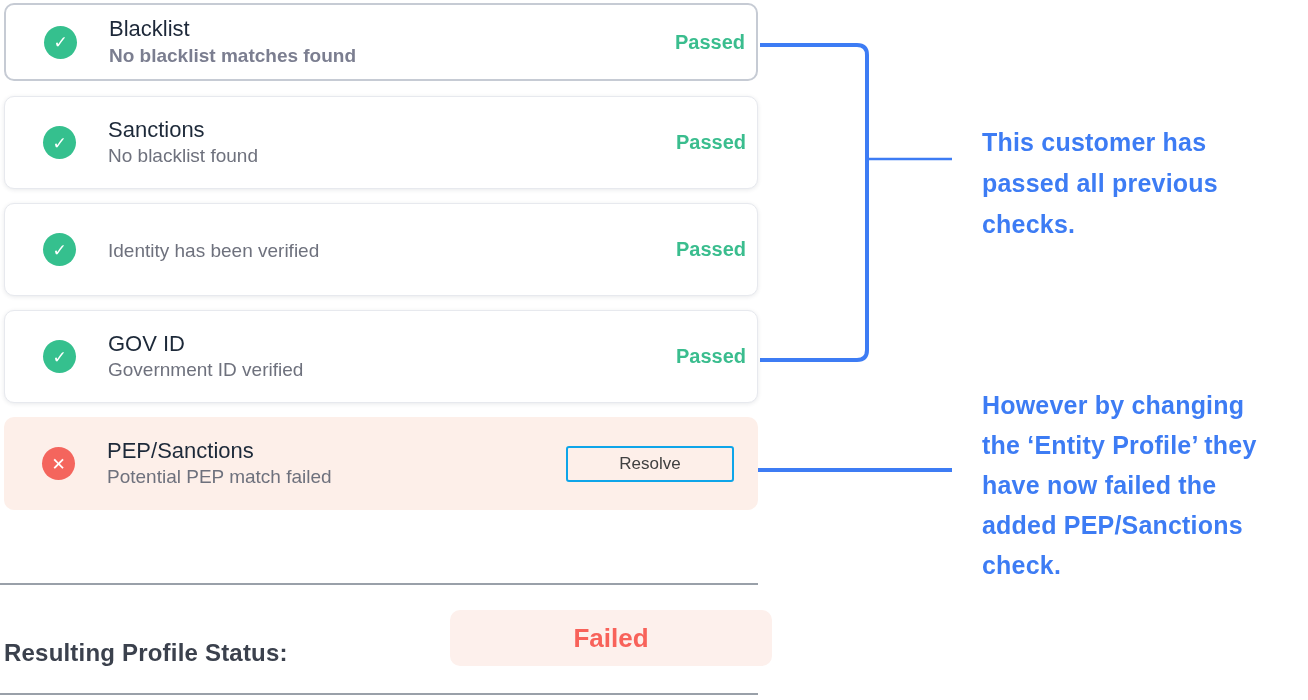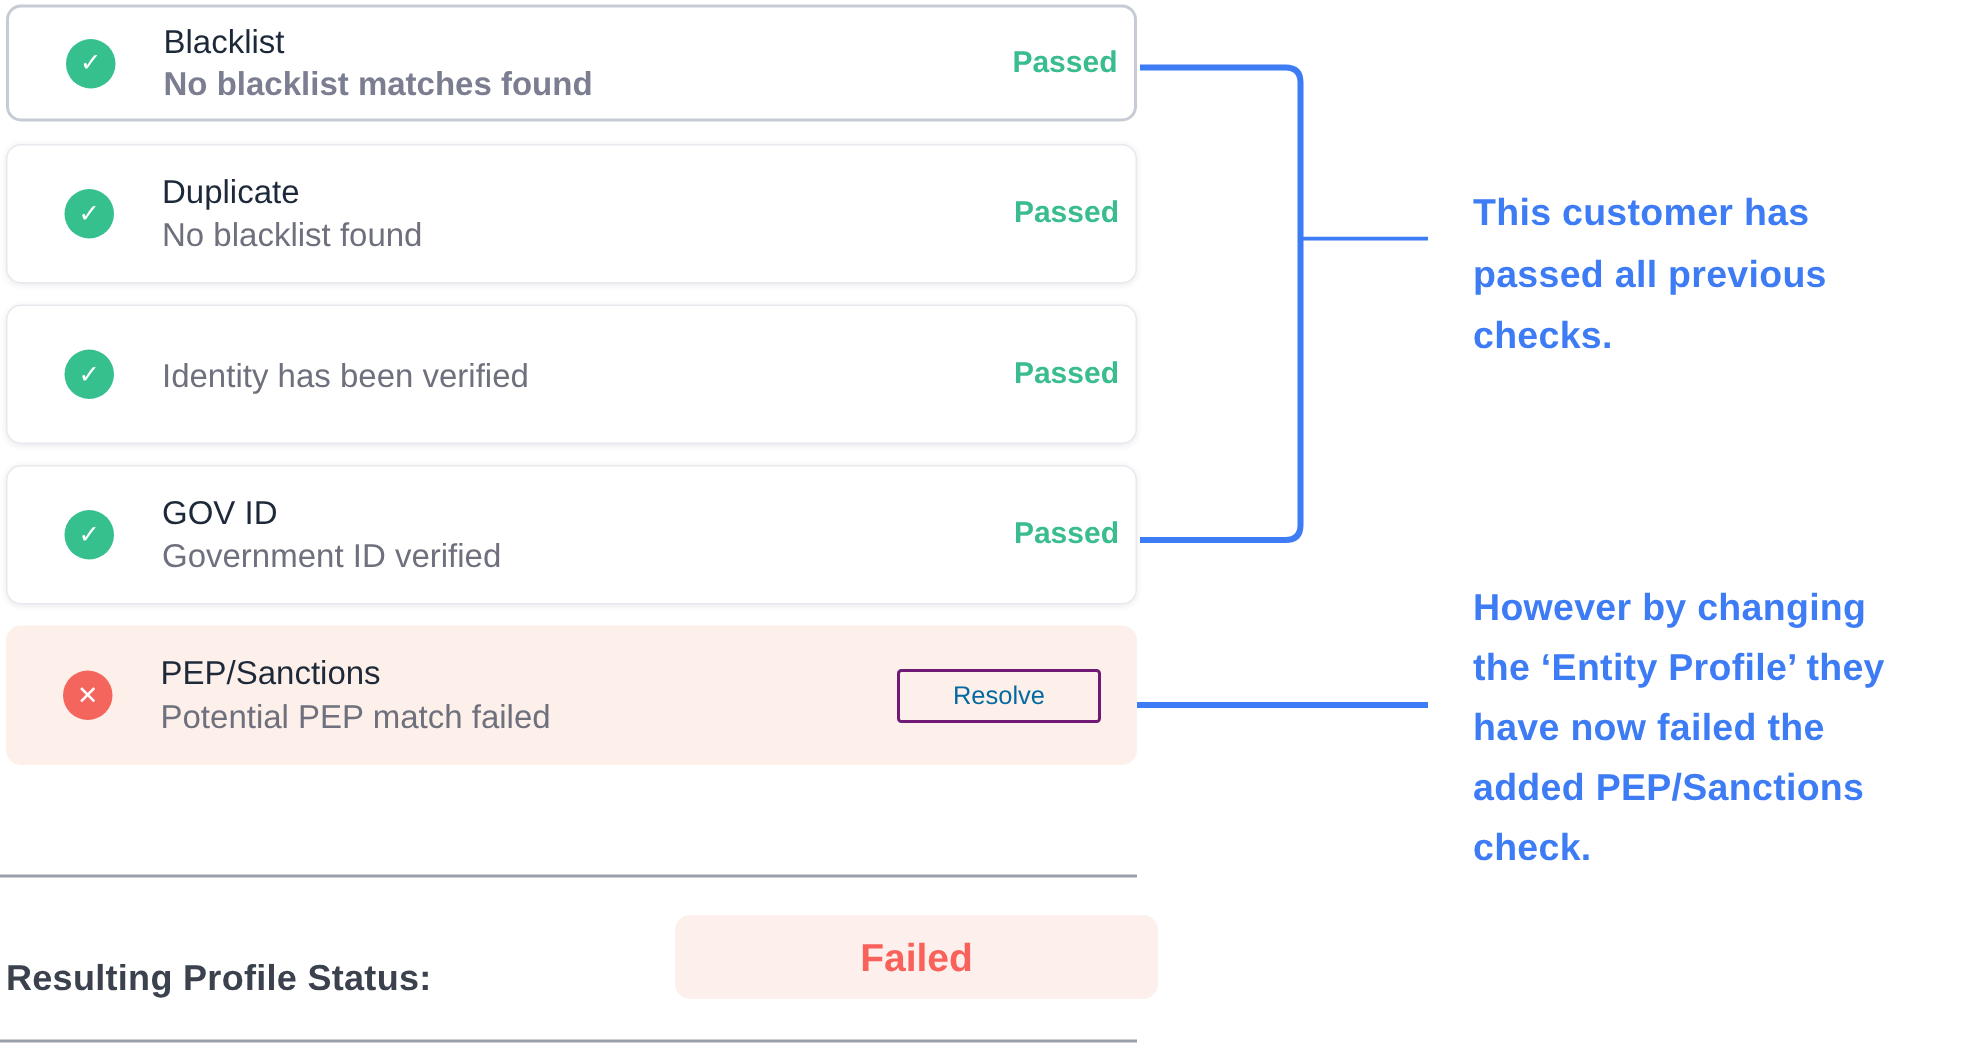"No blacklist matches found" .card-desc { font-size: 22px -> 19px }
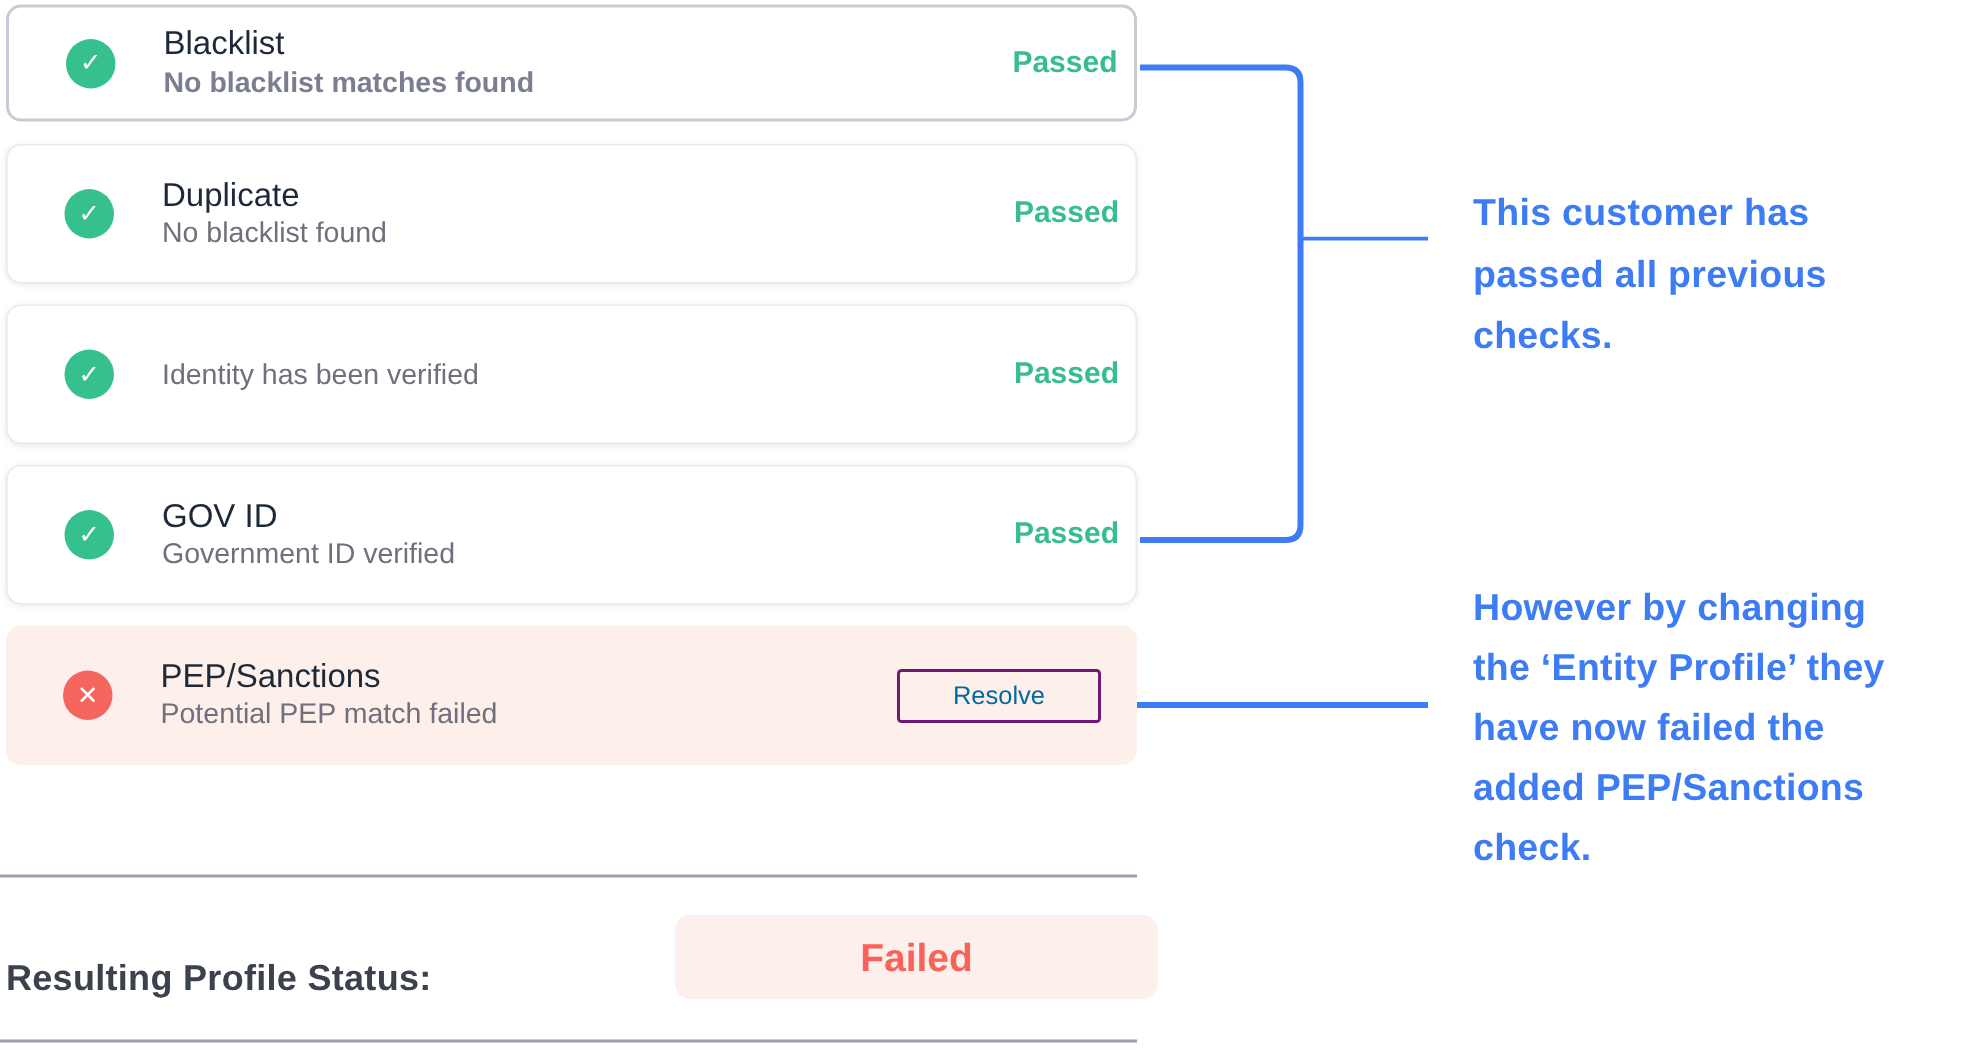"Duplicate" div.card-title { text: Duplicate -> Sanctions }
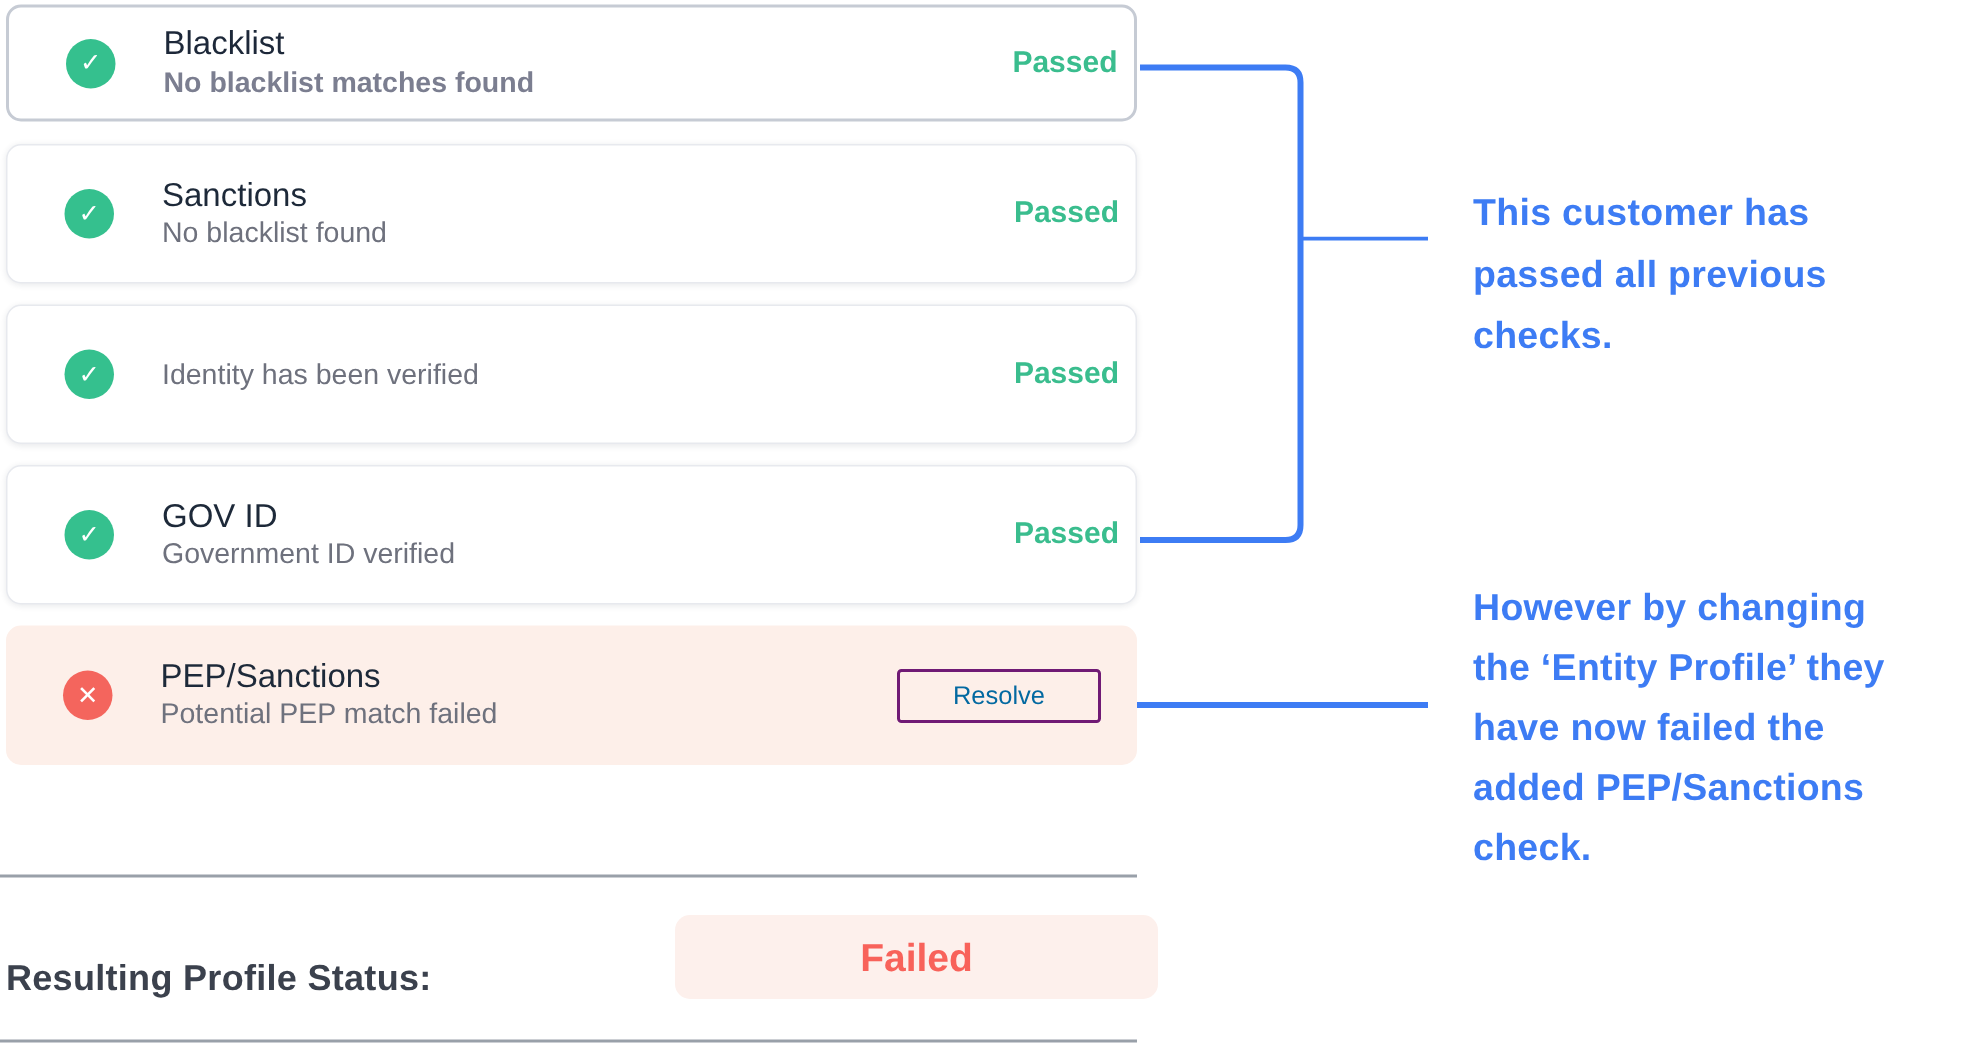"Resolve" .resolve-btn { border: 2px solid #701a75 -> 2px solid #0ea5e9; color: #0369a1 -> #404040; width: 136px -> 168px }
